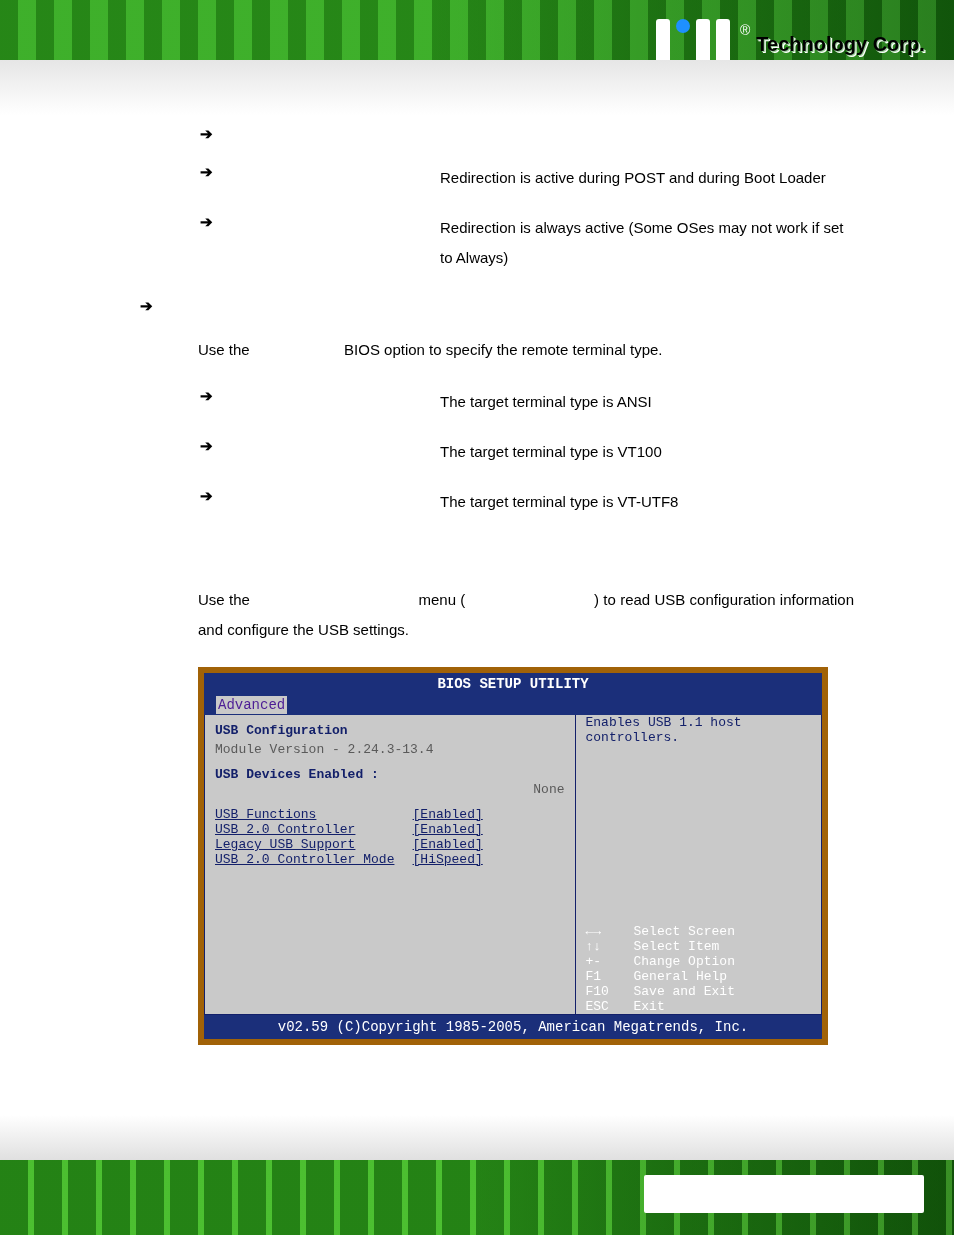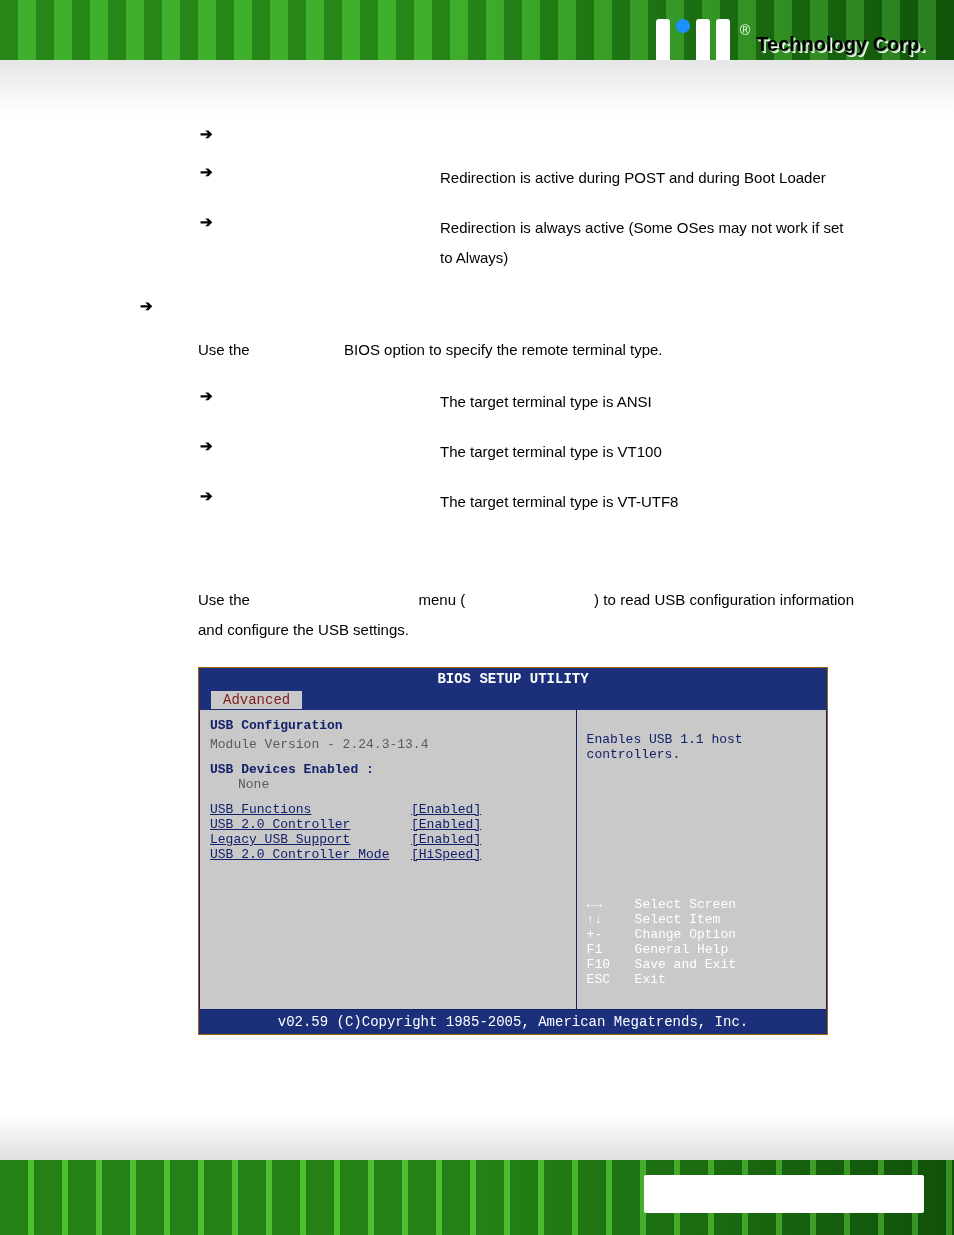"BIOS SETUP UTILITY" .bios-wrap { border: 1px solid #a16207 -> 6px solid #a16207 }
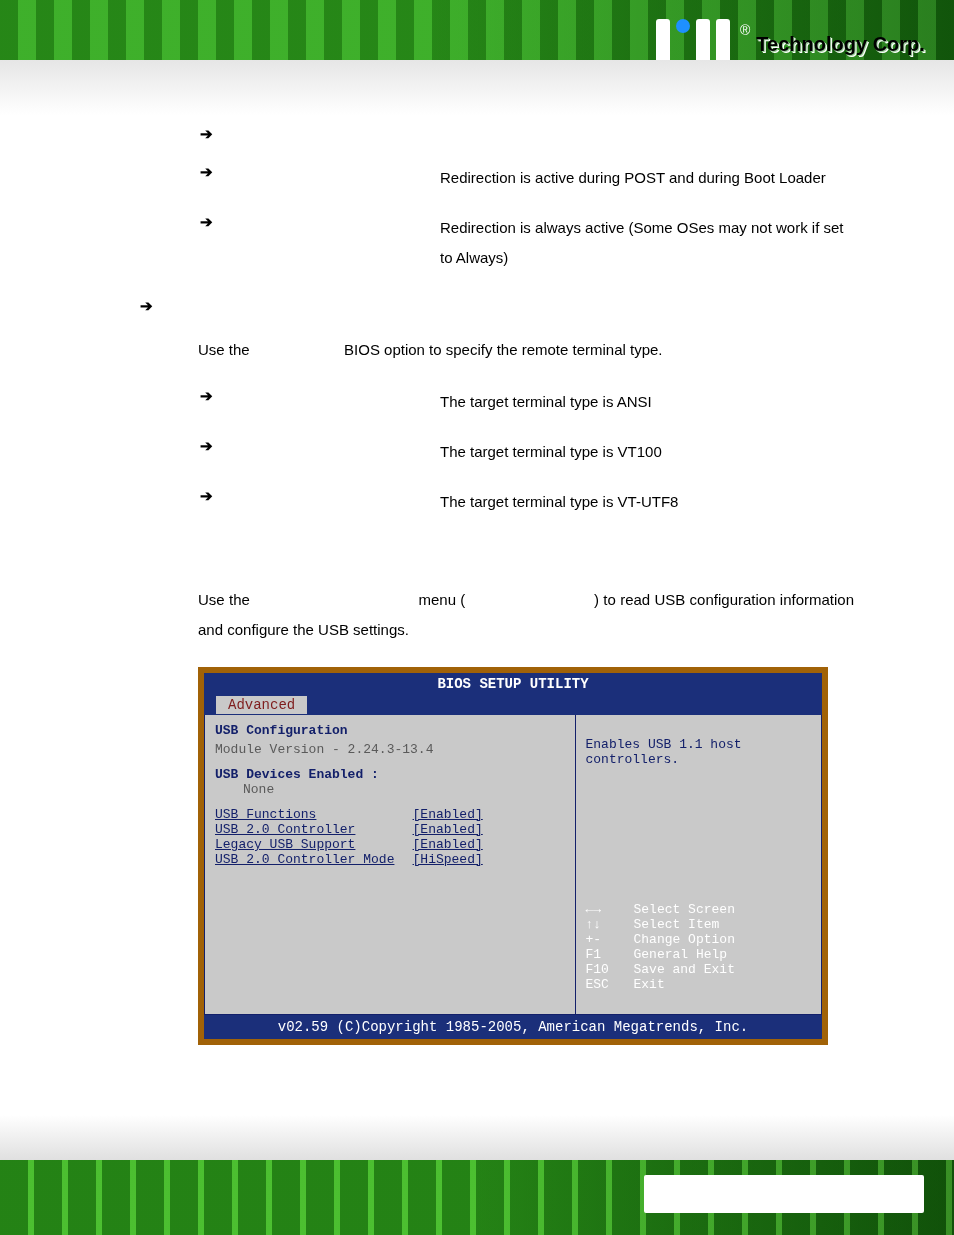"Advanced" .bios-tabs span { color: #7f1d1d -> #4c1d95; padding: 1px 12px -> 1px 2px }
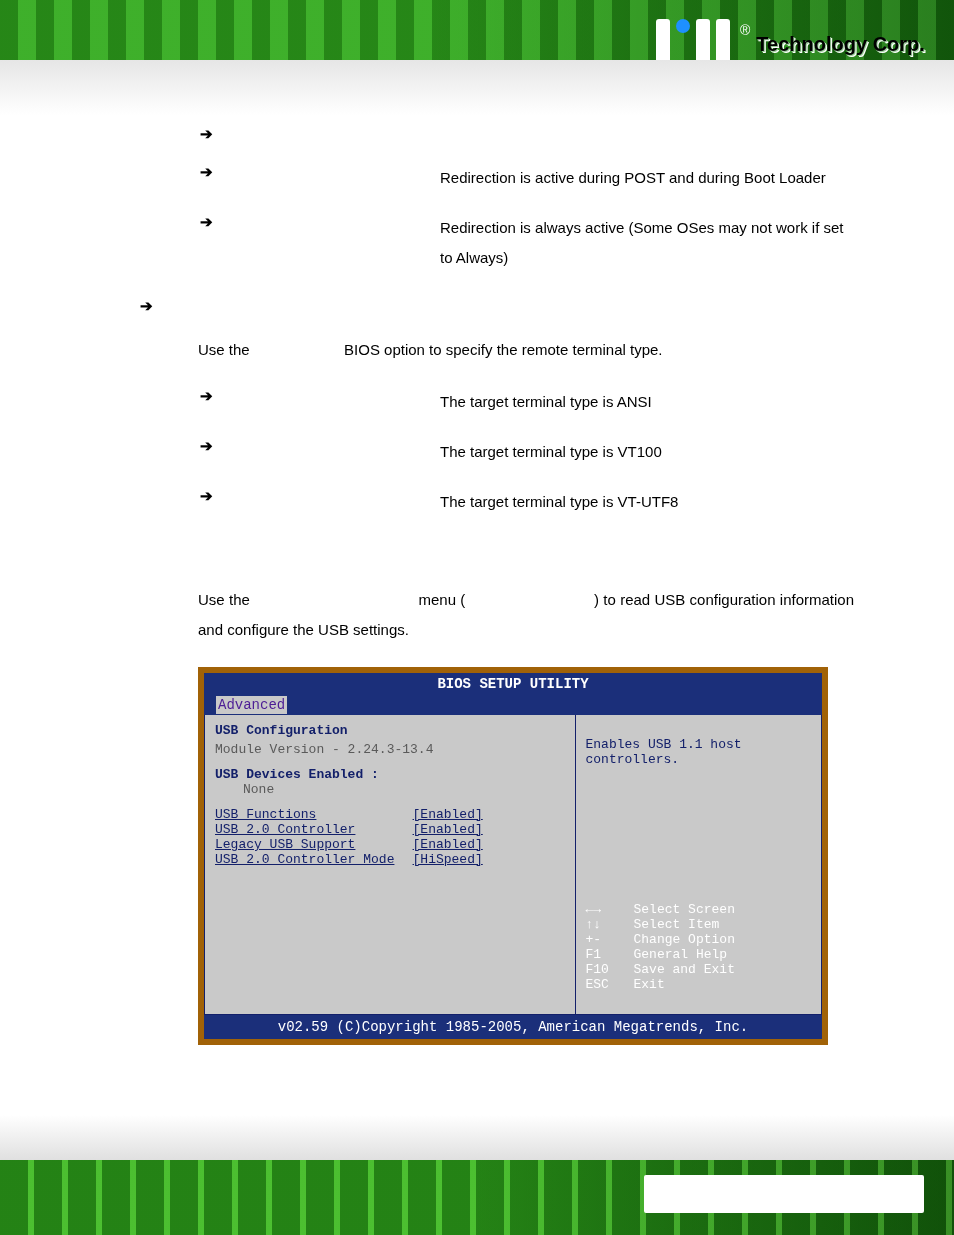"Enables USB 1.1 host controllers." .bios-right { padding: 22px 10px -> 0 10px }
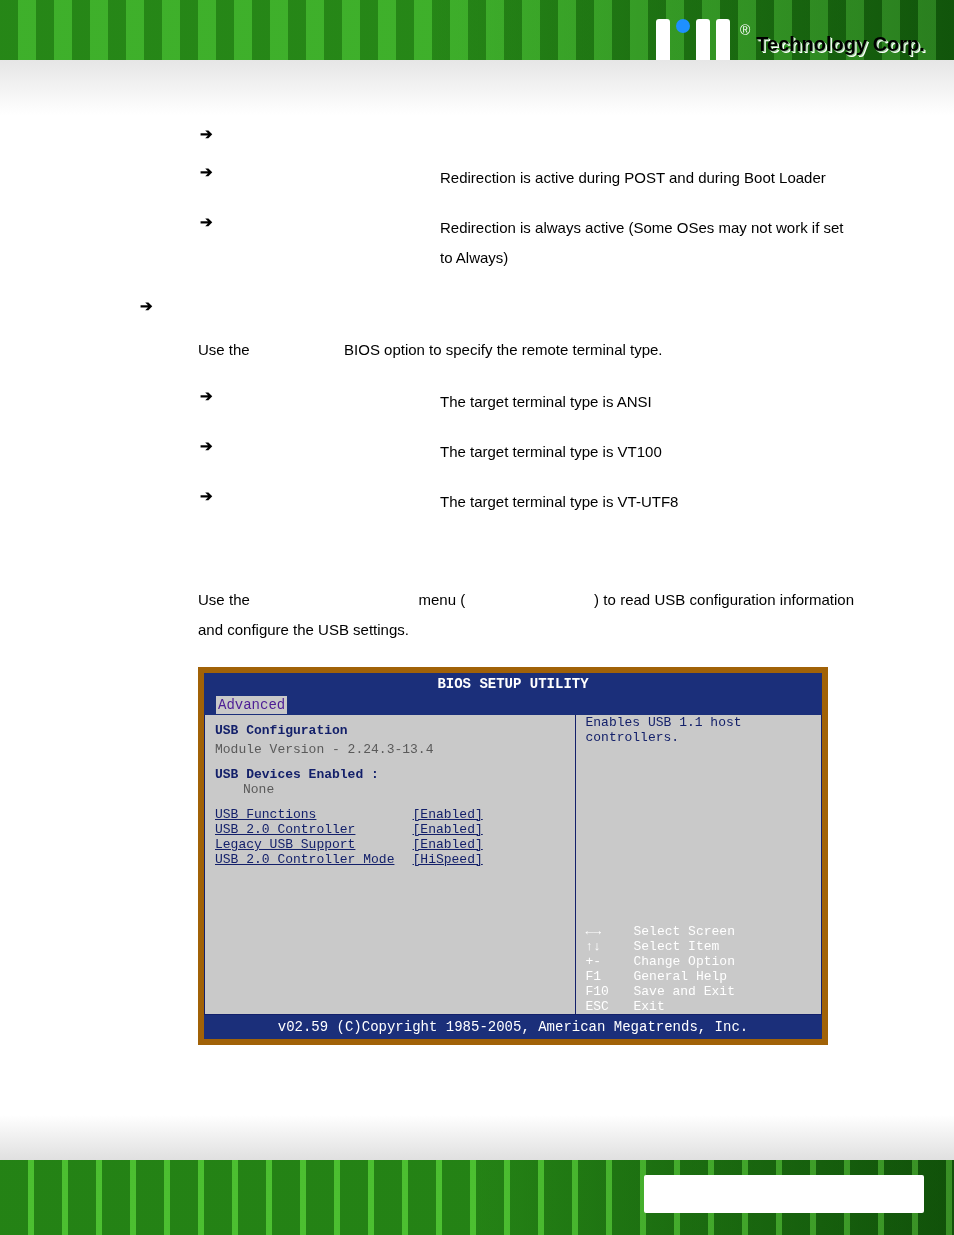"None" div.grey { text-align: none -> right }
